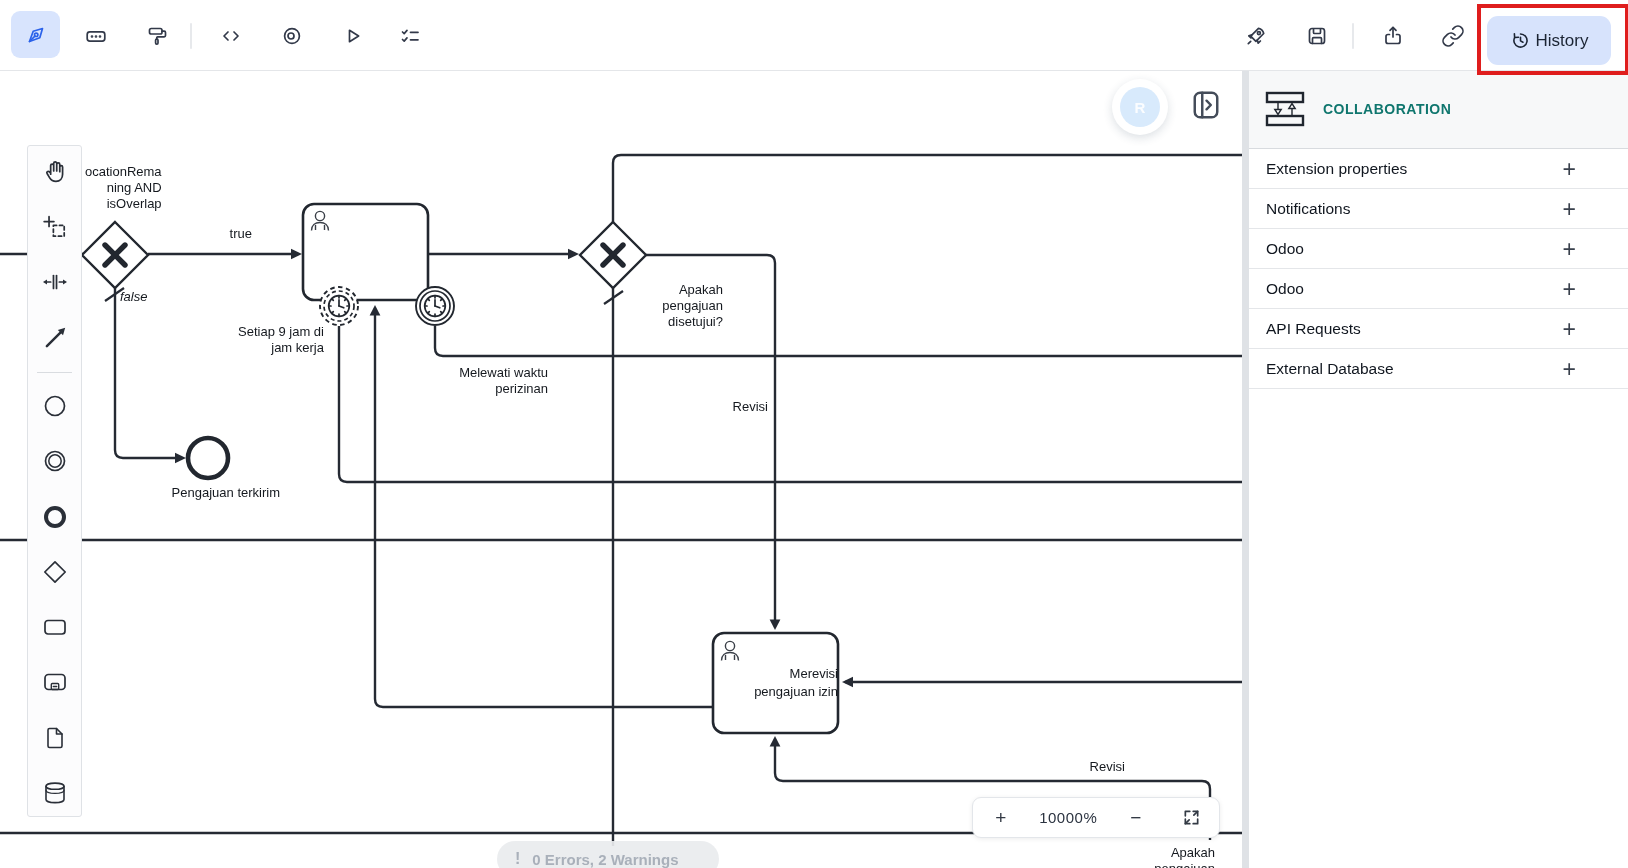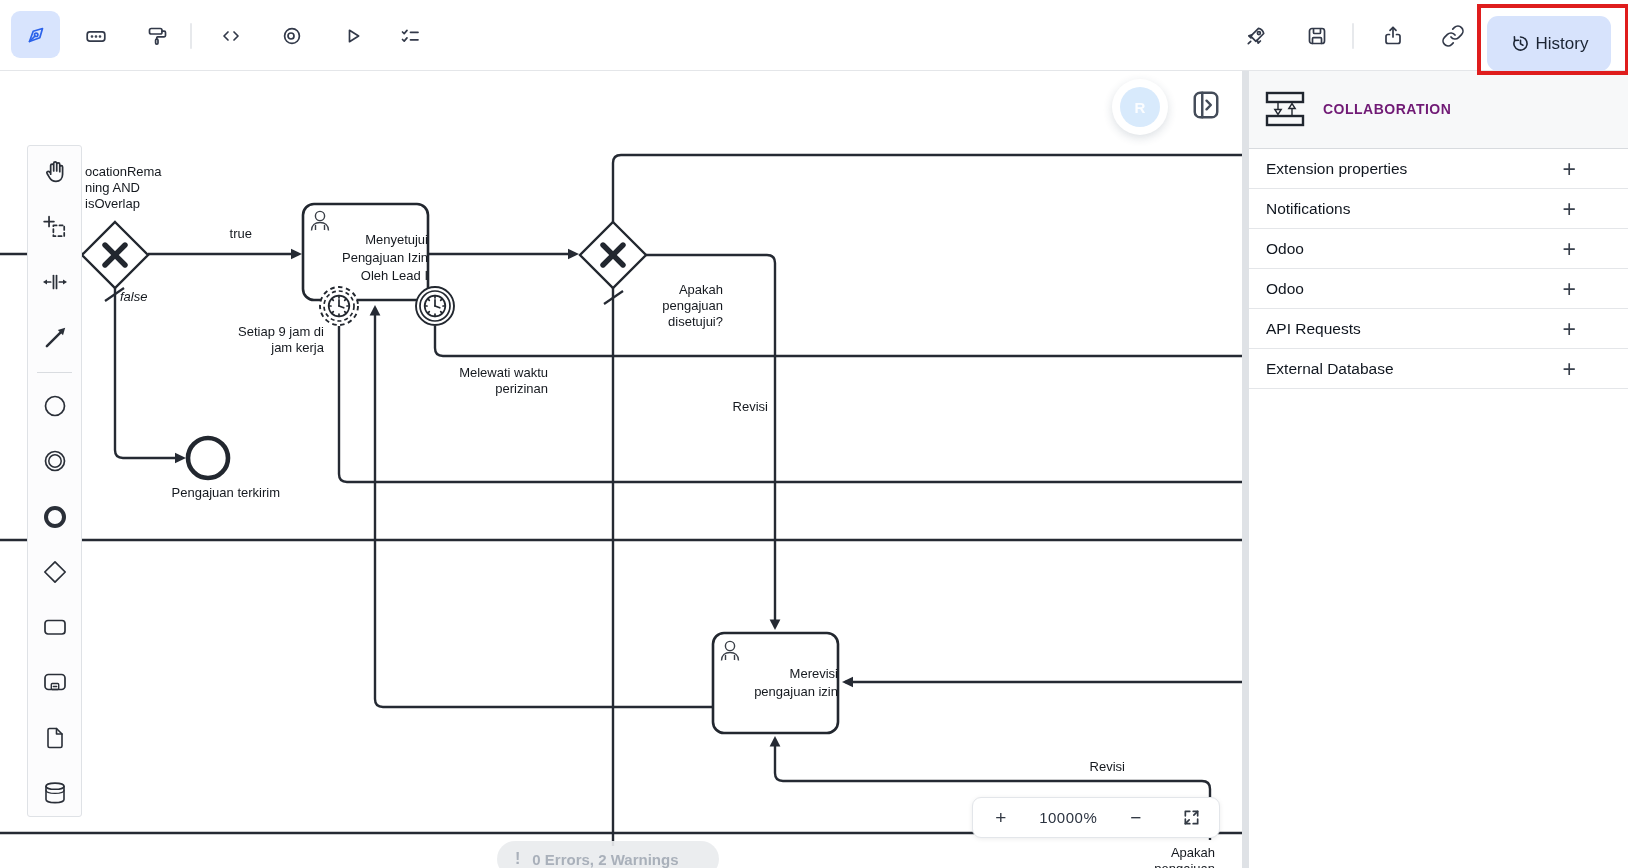"History" #history-btn { height: 55px -> 49px }
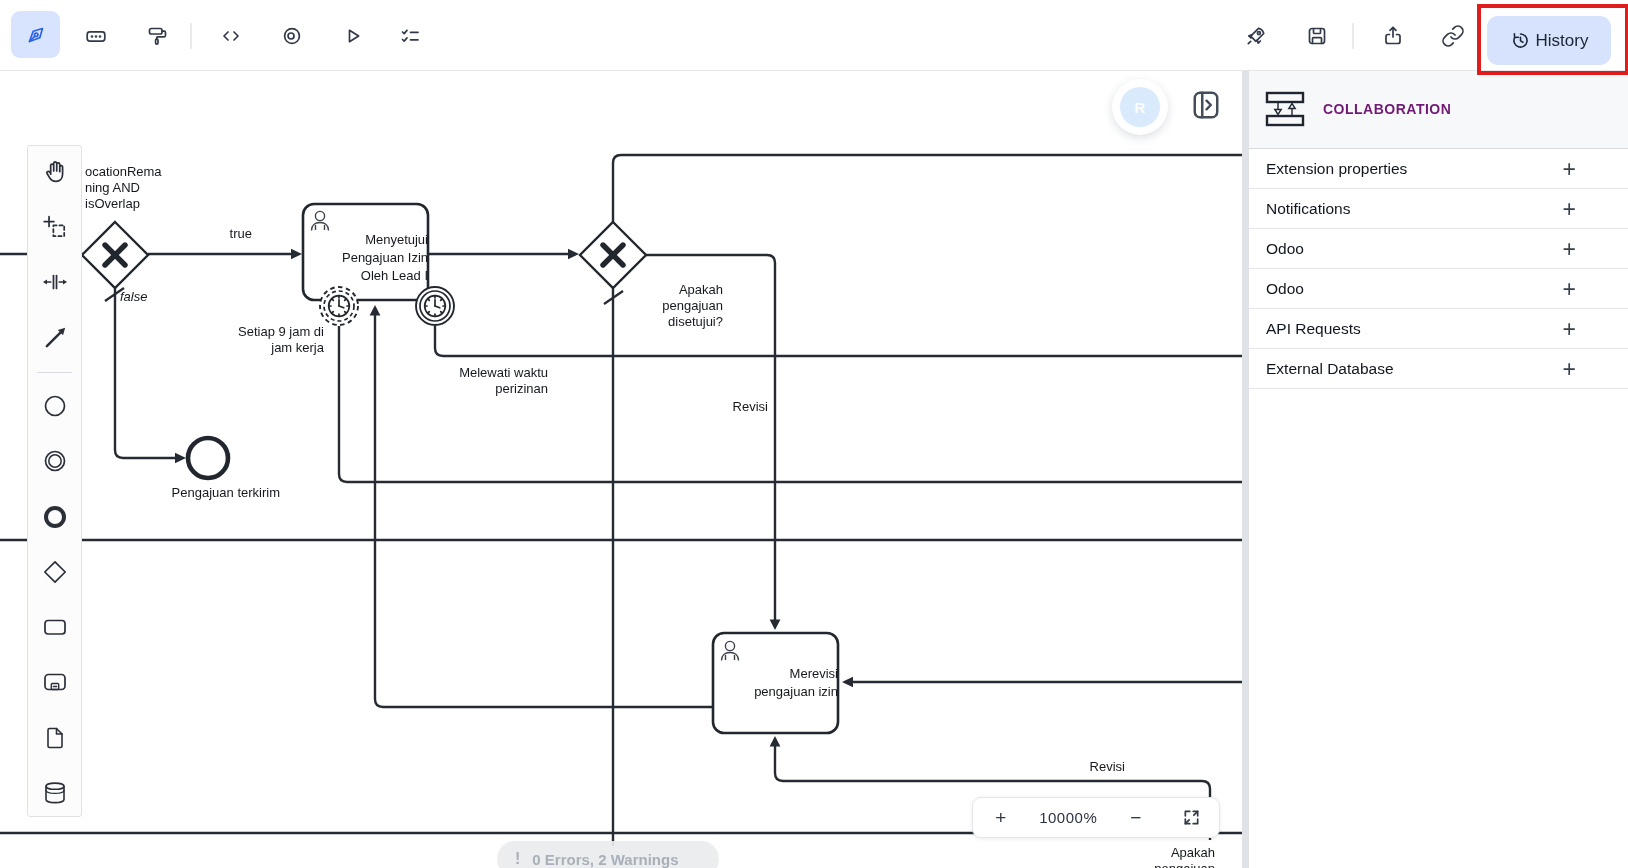"COLLABORATION" #panel-head .ptitle { color: #701a75 -> #0f766e }
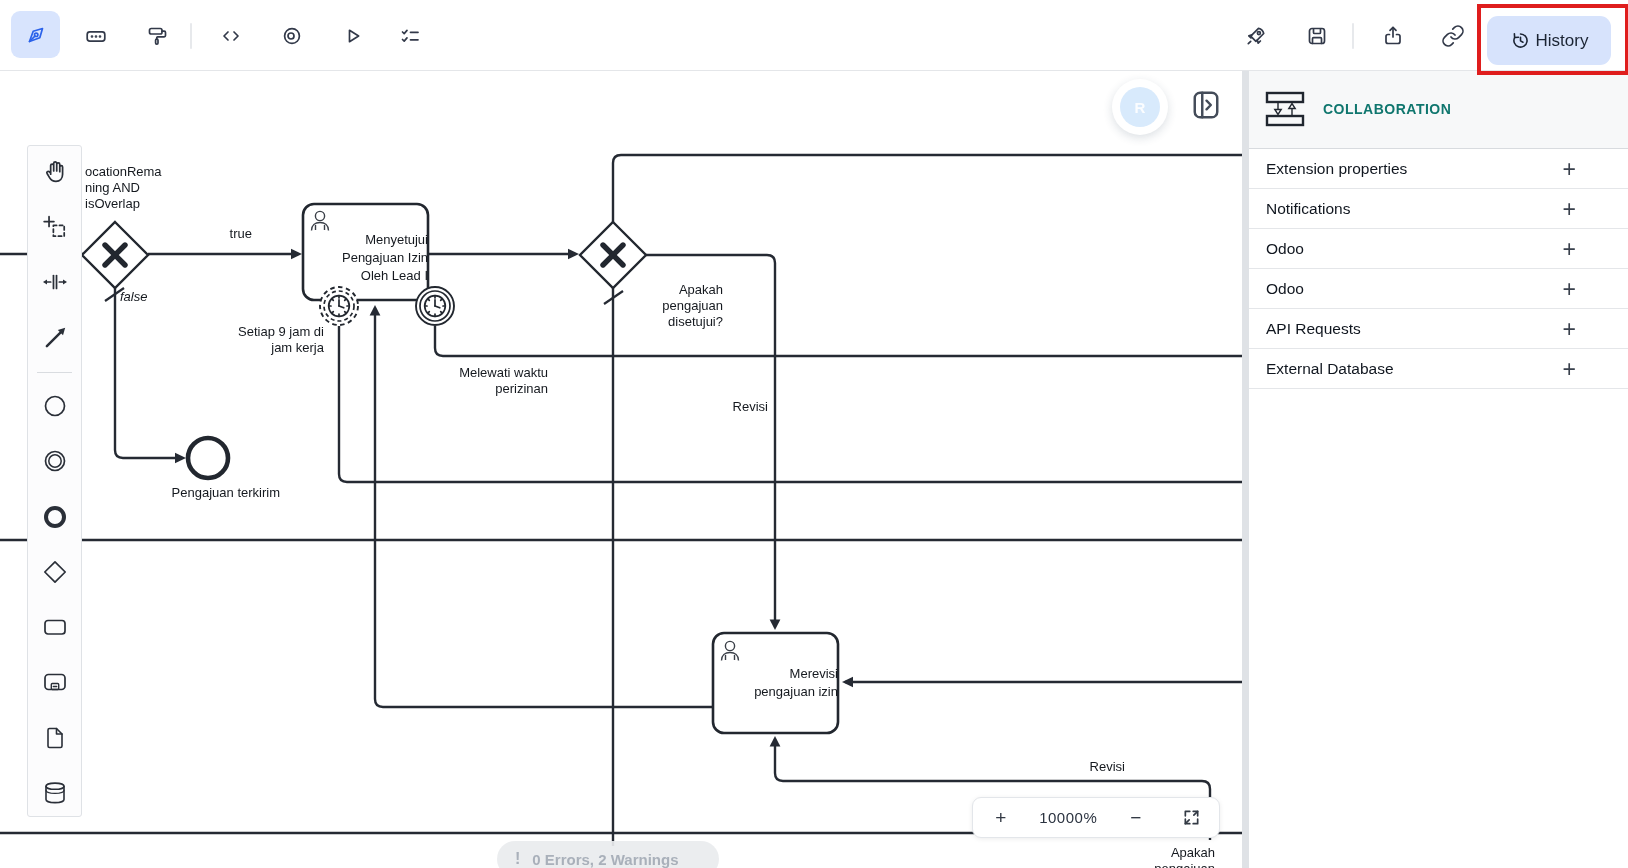"ocationRema" .dlabel { text-align: none -> right }
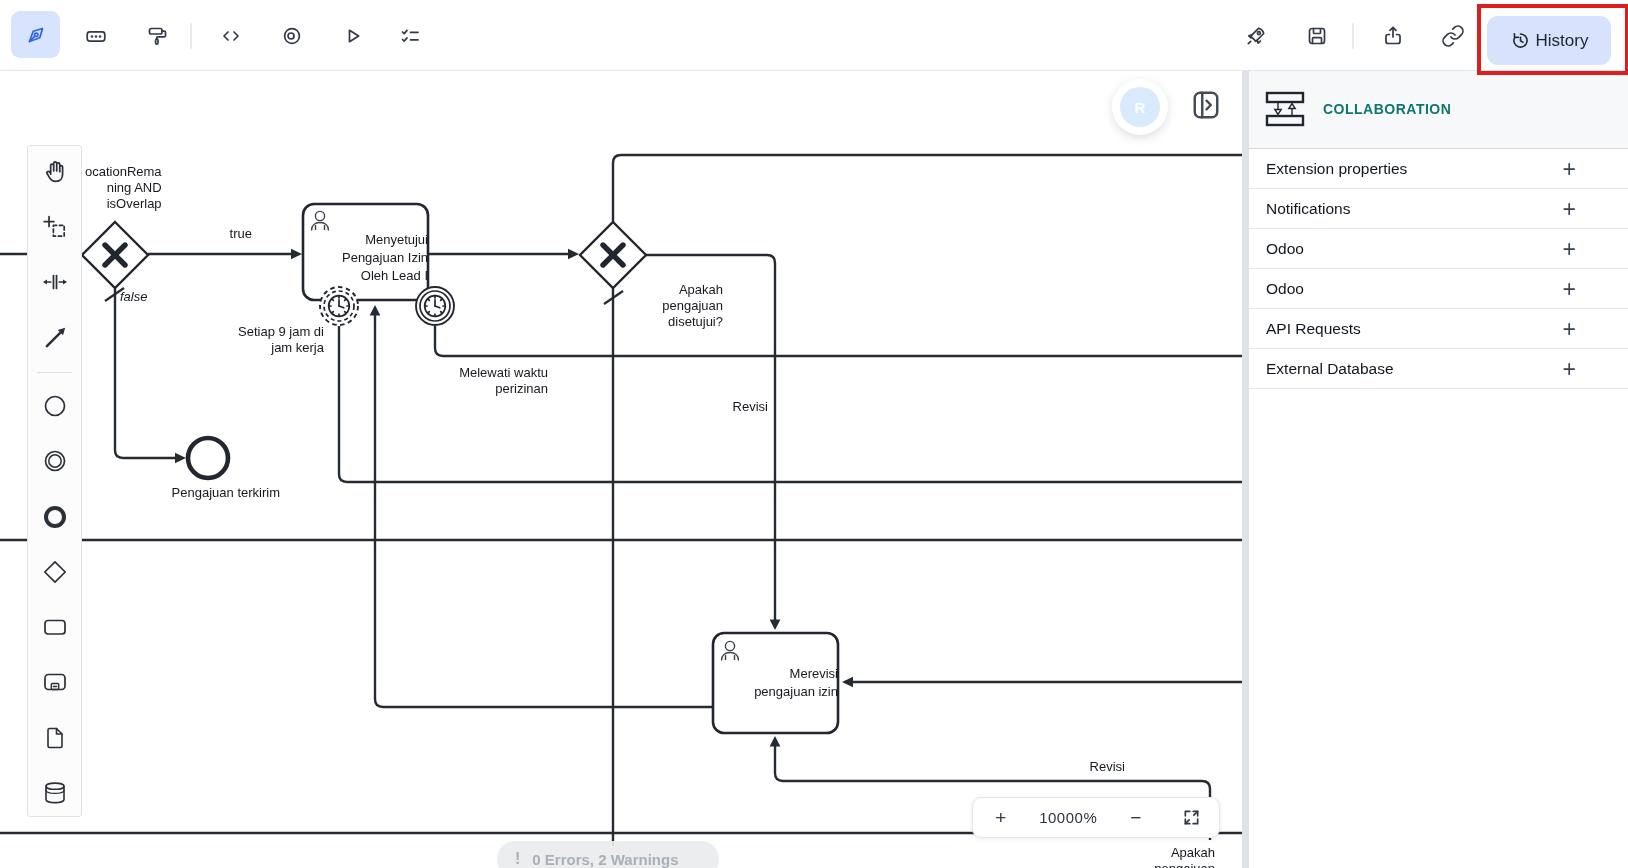"Menyetujui" div.abs { html: <div>Menyetujui Pengajuan Izin Oleh Lead I</div> -> none }
